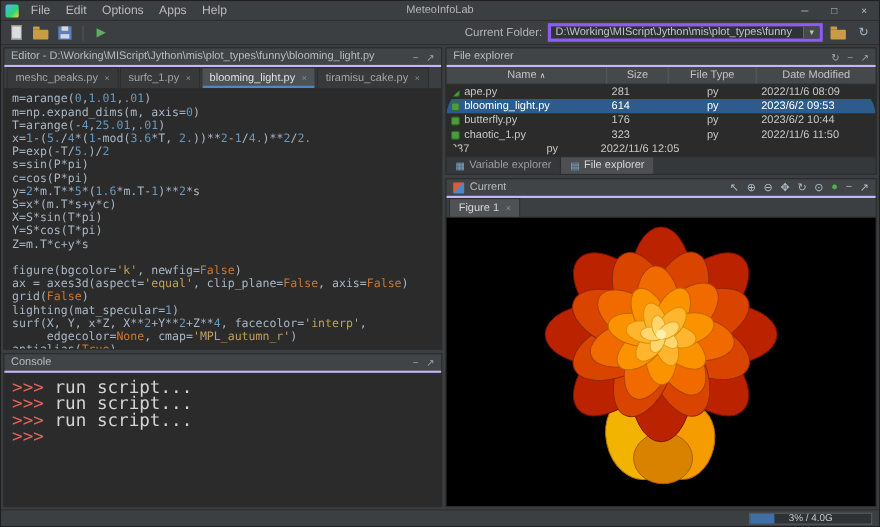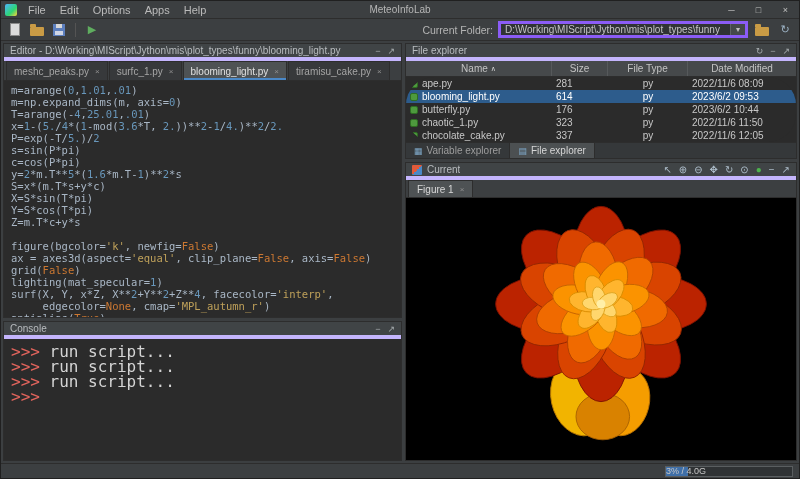"Editor -" .panel-header { border-bottom: 4px solid #c4b5fd -> 2px solid #c4b5fd }
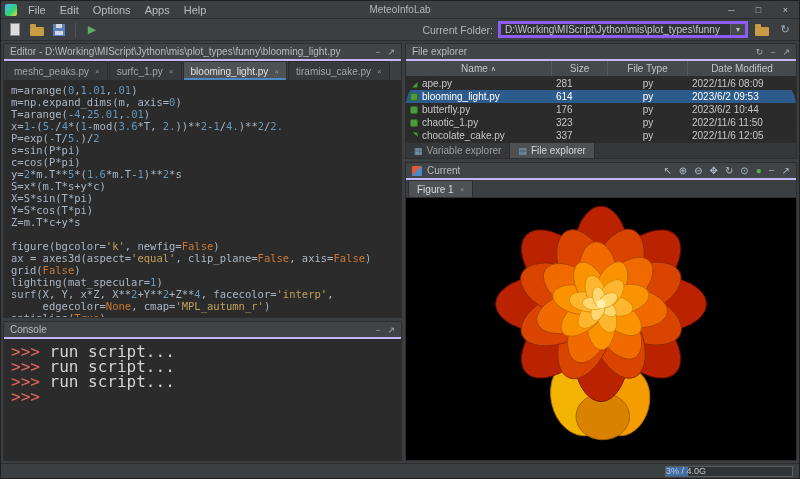"chocolate_cake.py" div.fcell { html: <div> <span></span> <span>chocolate_cake.py</span> </div> -> none }
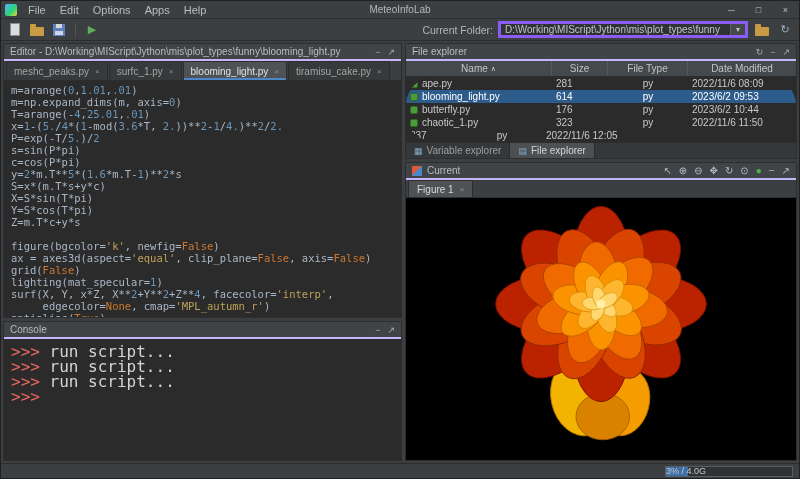"3% / 4.0G" .mem-gauge { justify-content: flex-start -> center; width: 128px -> 112px }
